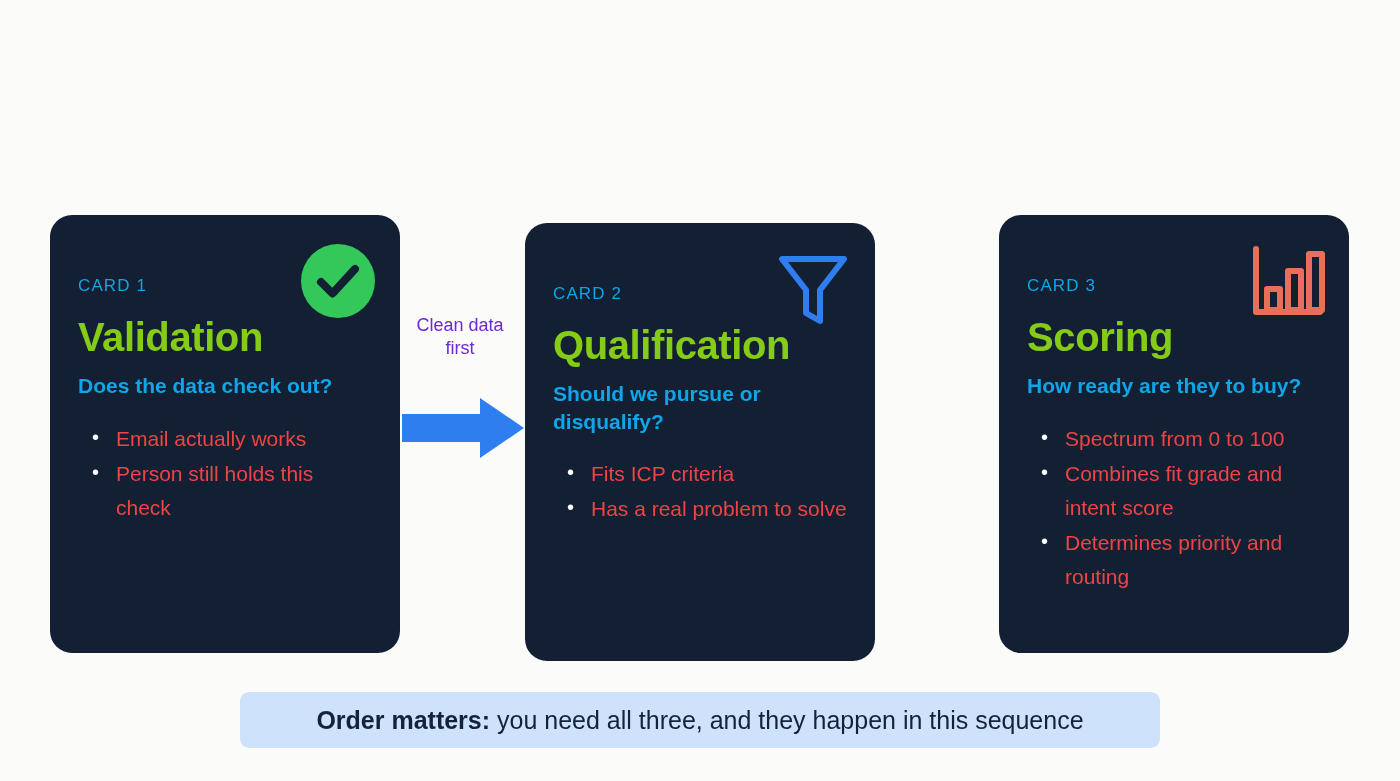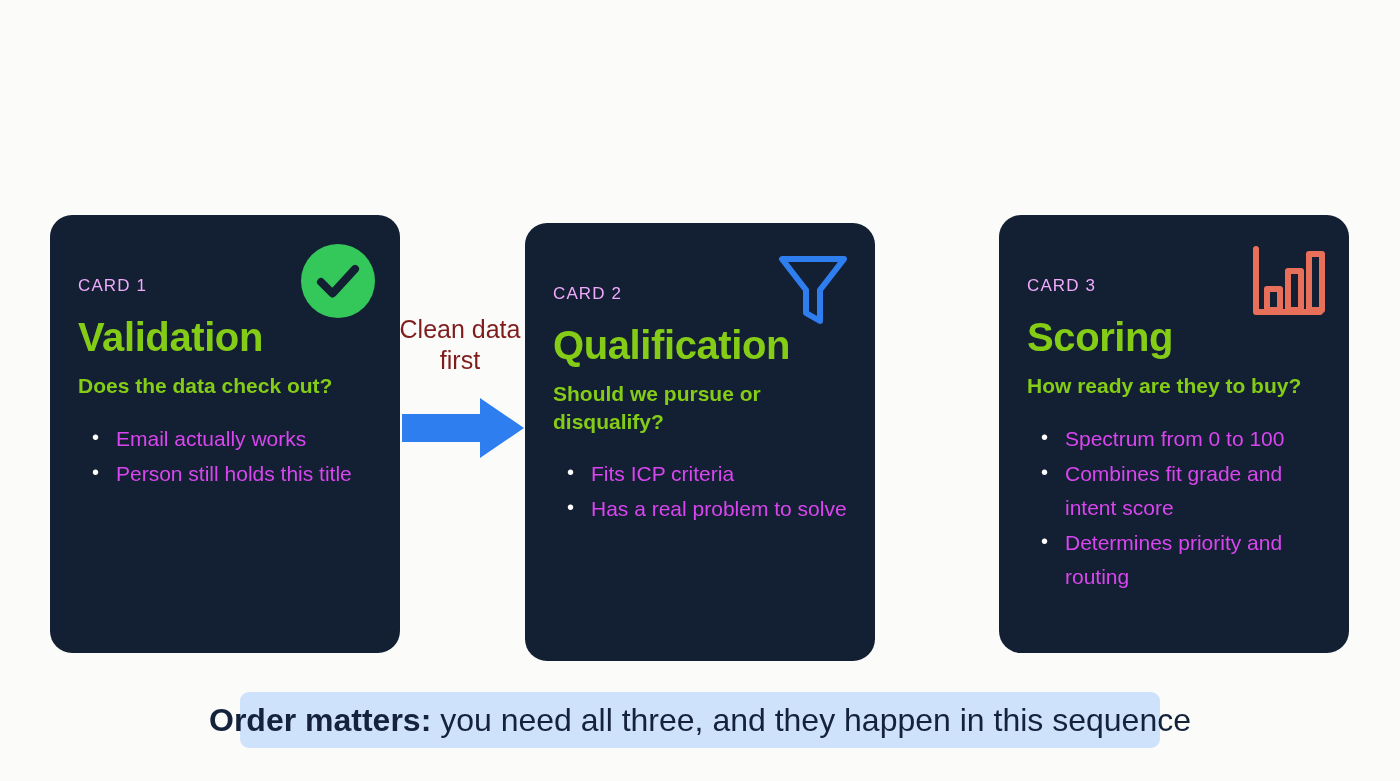"CARD 1" .card-eyebrow { color: #f0abfc -> #0ea5e9 }
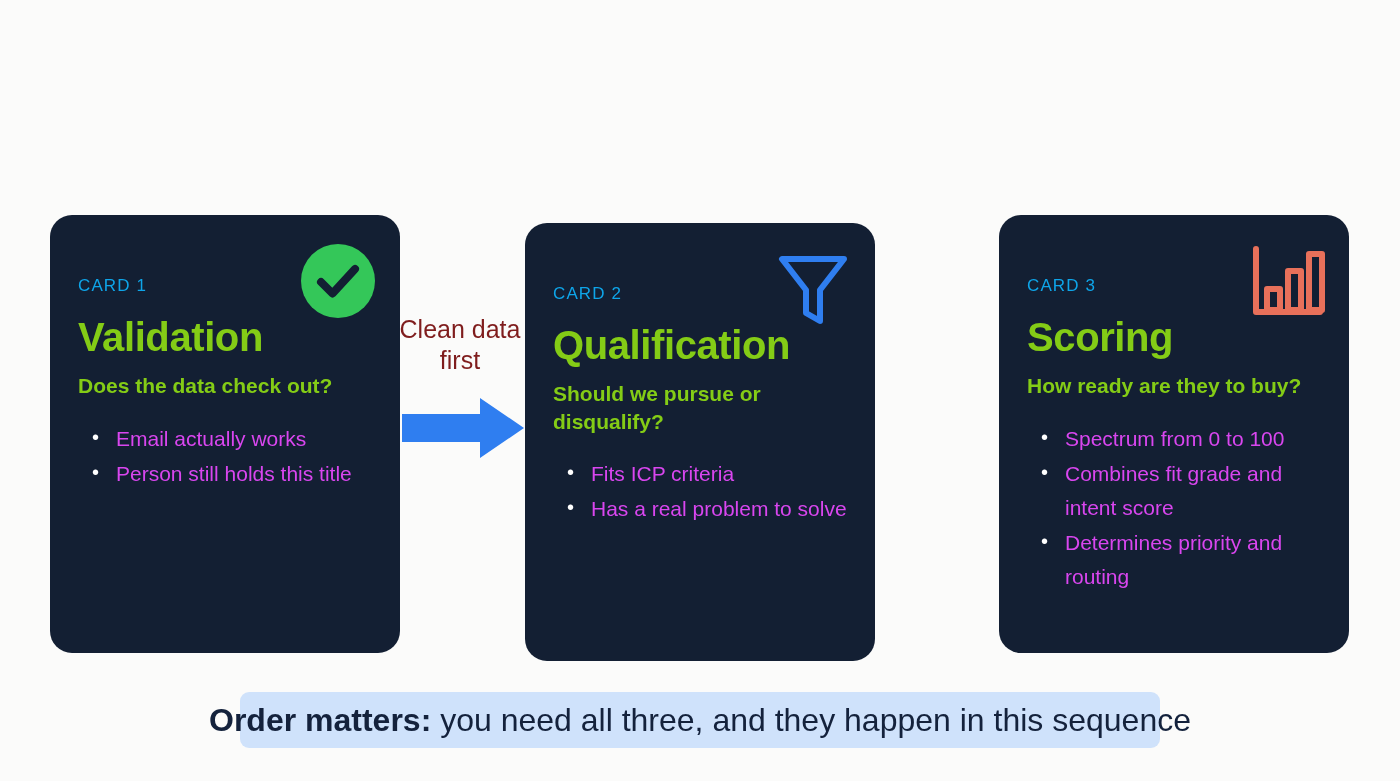"Clean data" .connector-label { color: #7f1d1d -> #6d28d9; font-size: 25px -> 18px }
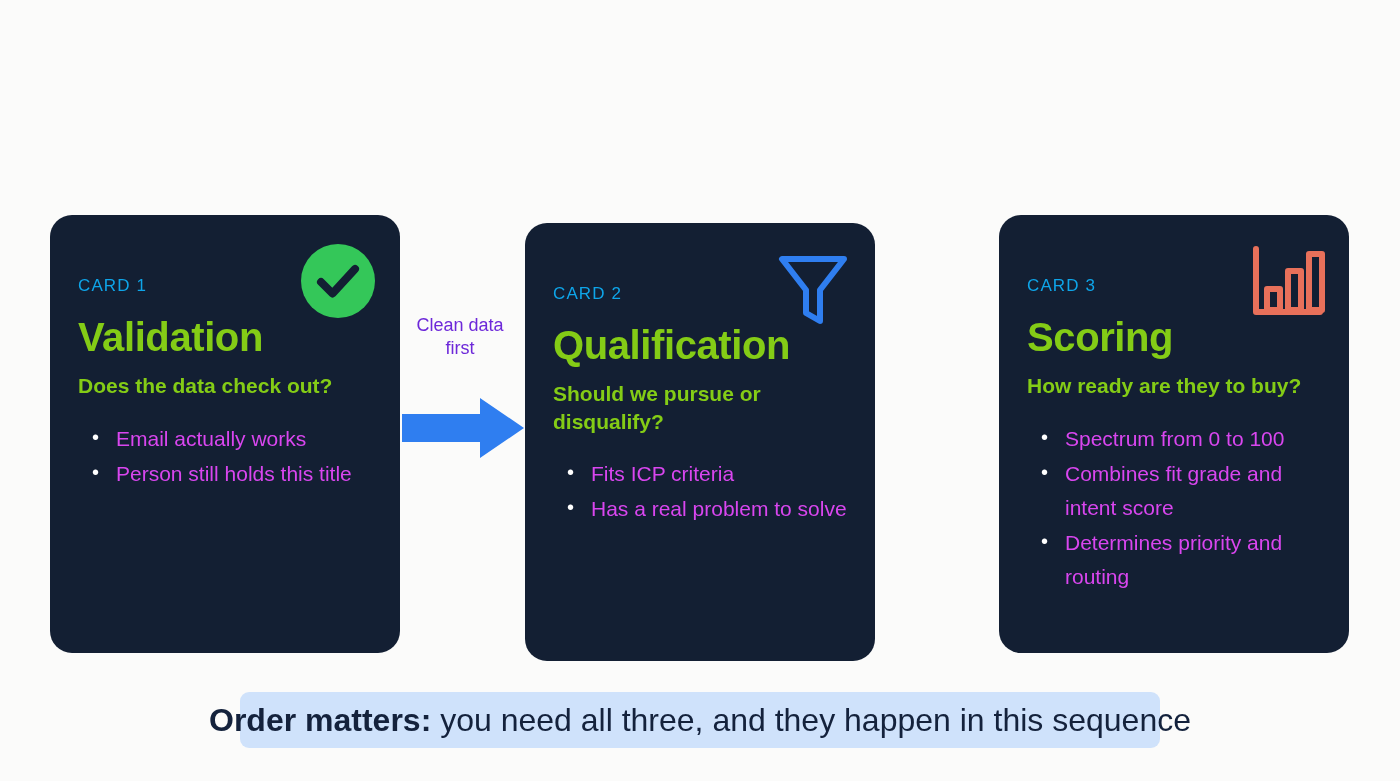"Does the data check out?" .card-subtitle { color: #84cc16 -> #0ea5e9 }
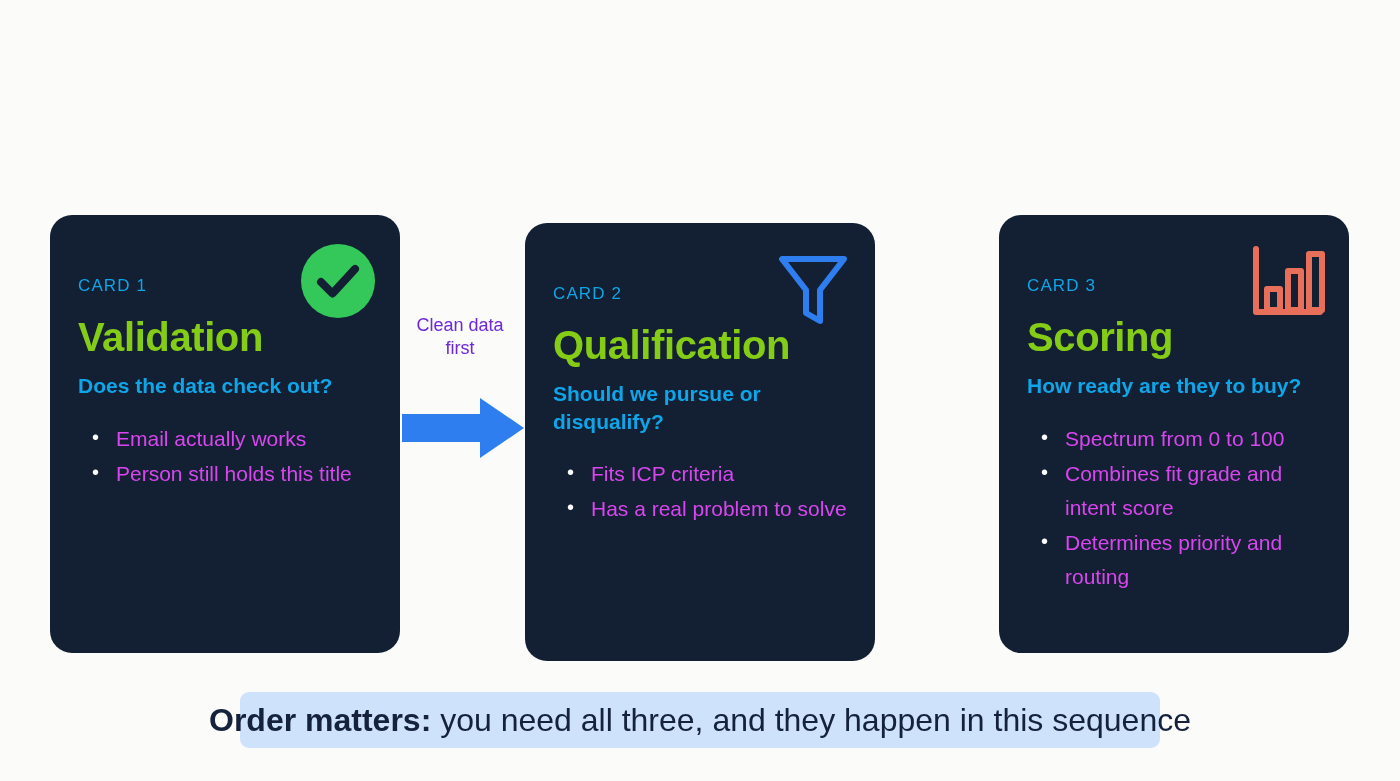"Email actually works" .card-bullets li { color: #d946ef -> #ef4444 }
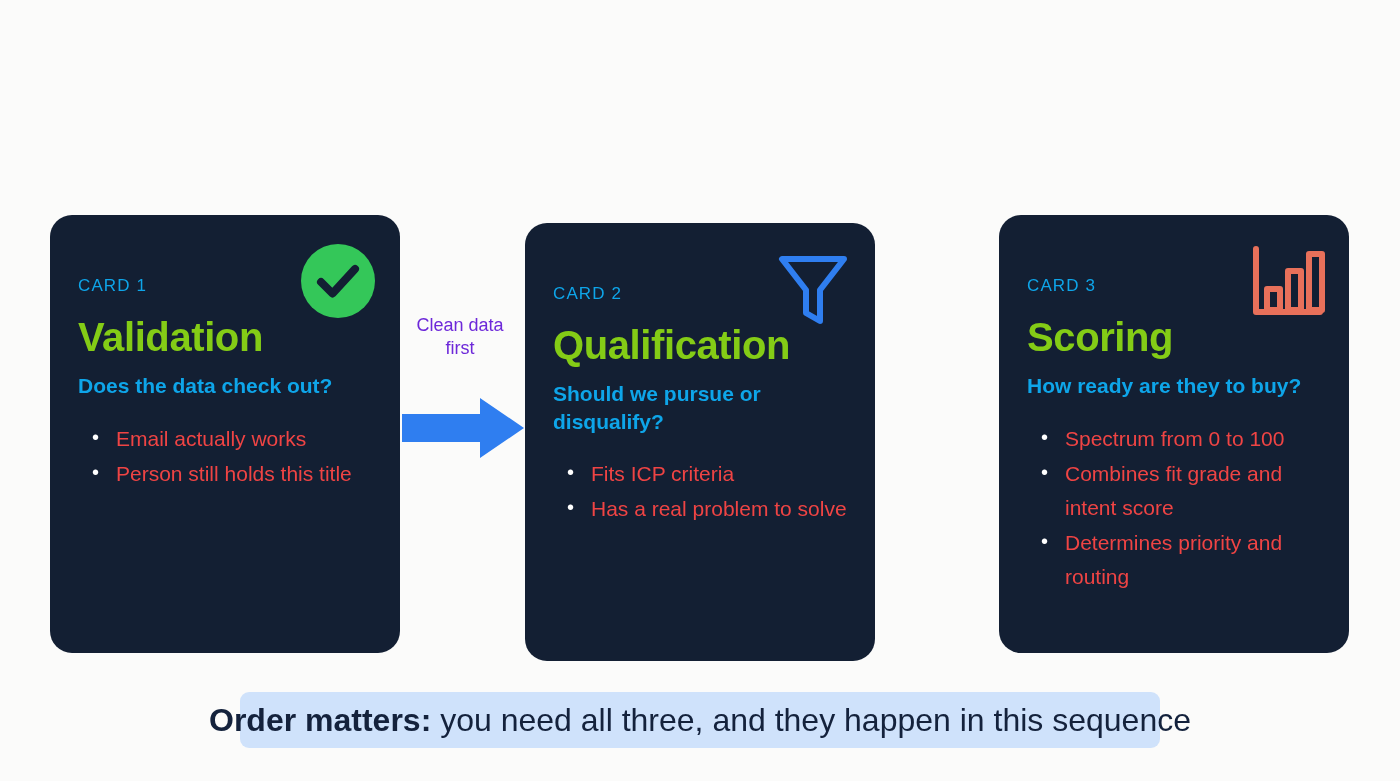"Person still holds this title" li { text: title -> check }
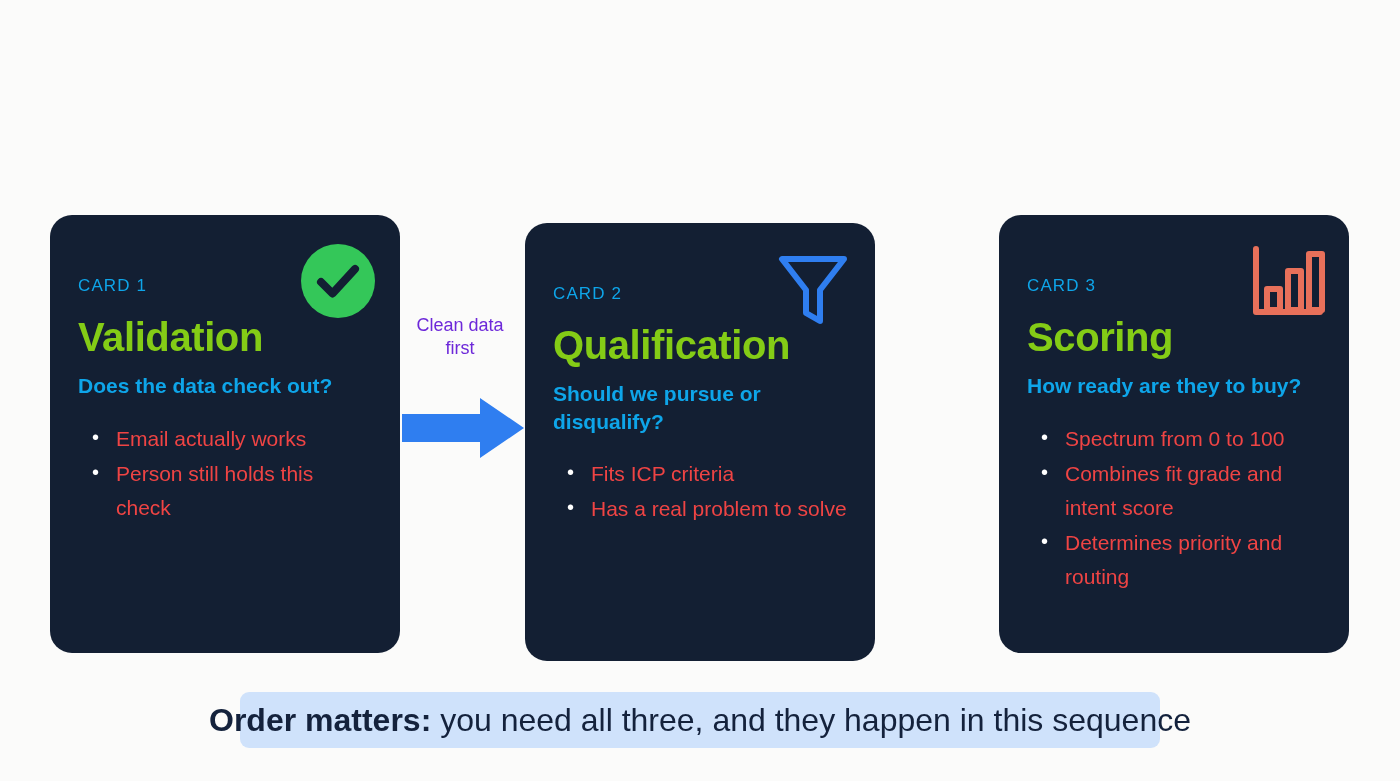"Order matters: you need all" .footer-text { font-size: 32px -> 25px }
